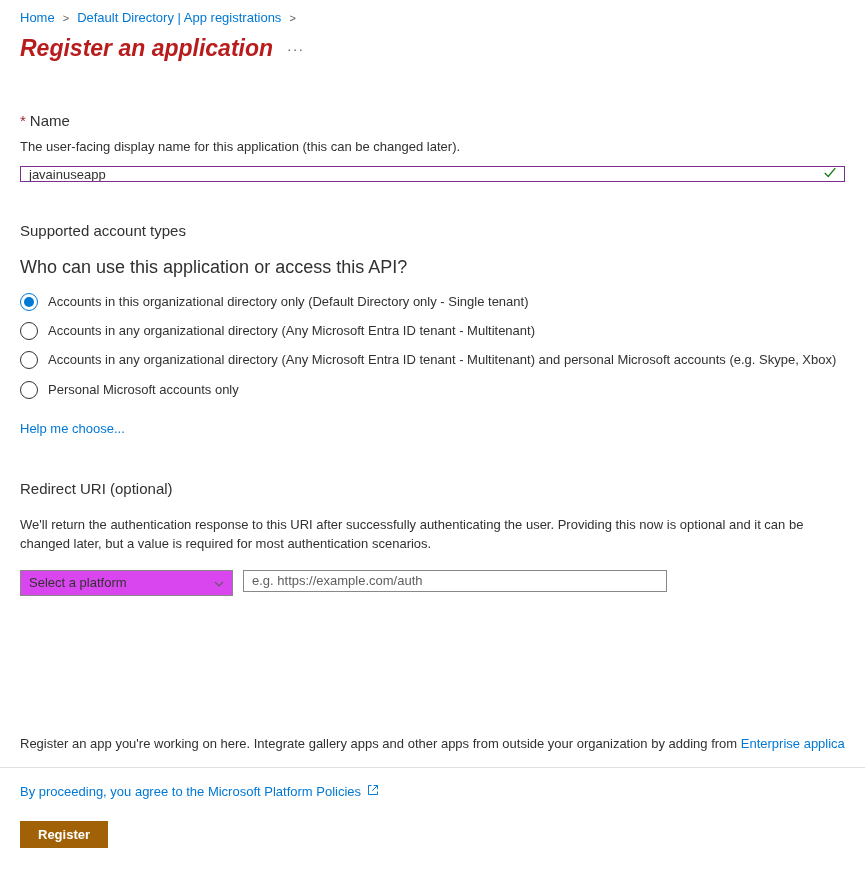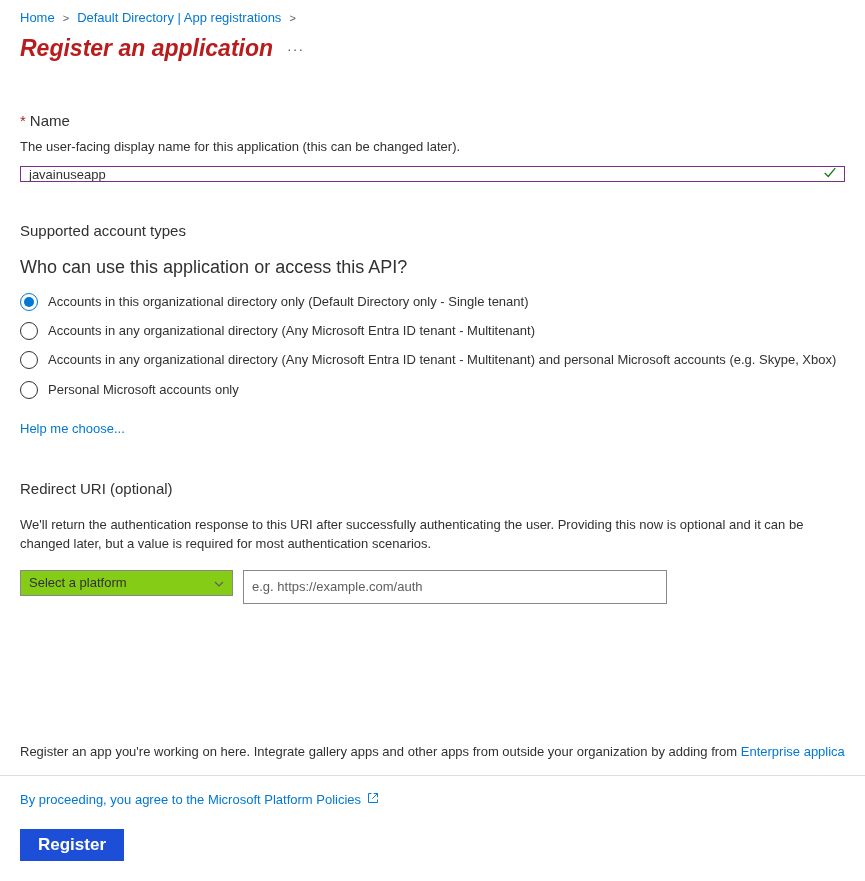"Select a platform" .select-box { background: #84cc16 -> #d946ef }
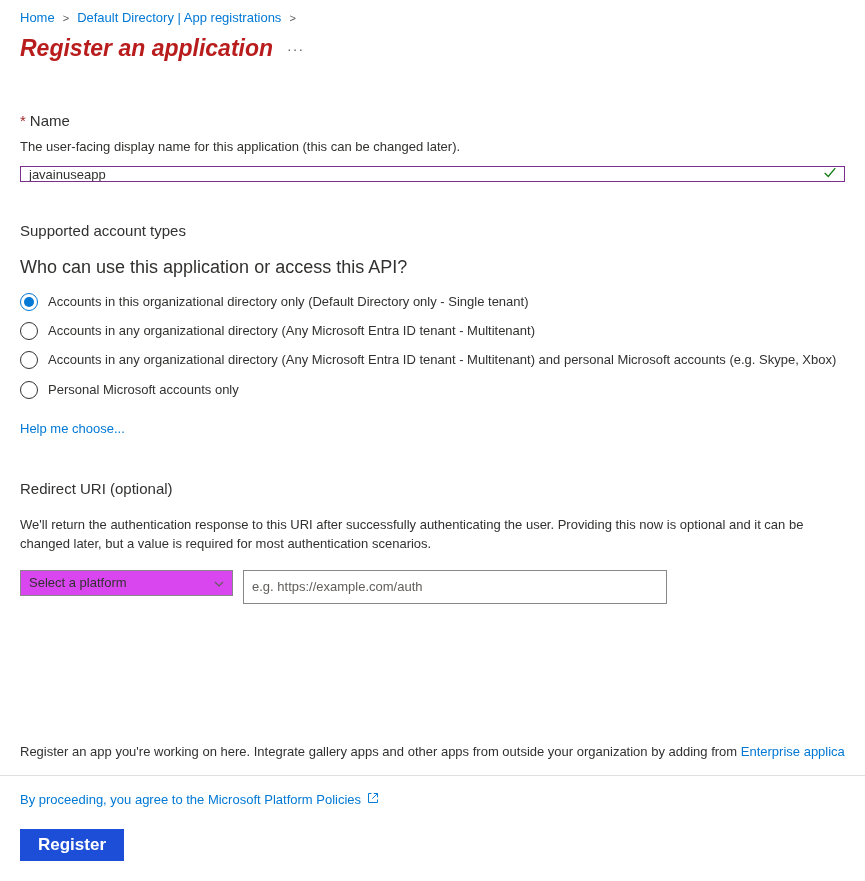"e.g. https://example.com/auth" .uri-input { height: 34px -> 22px }
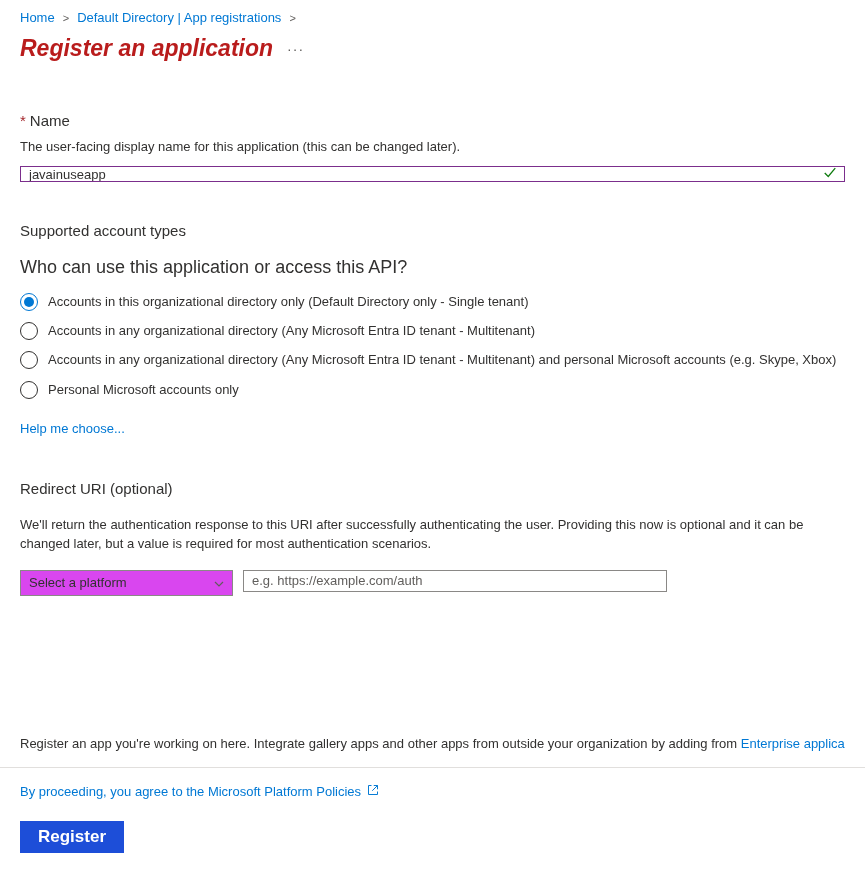"Register" .register-btn { background: #1d4ed8 -> #a16207; font-size: 17px -> 13px }
